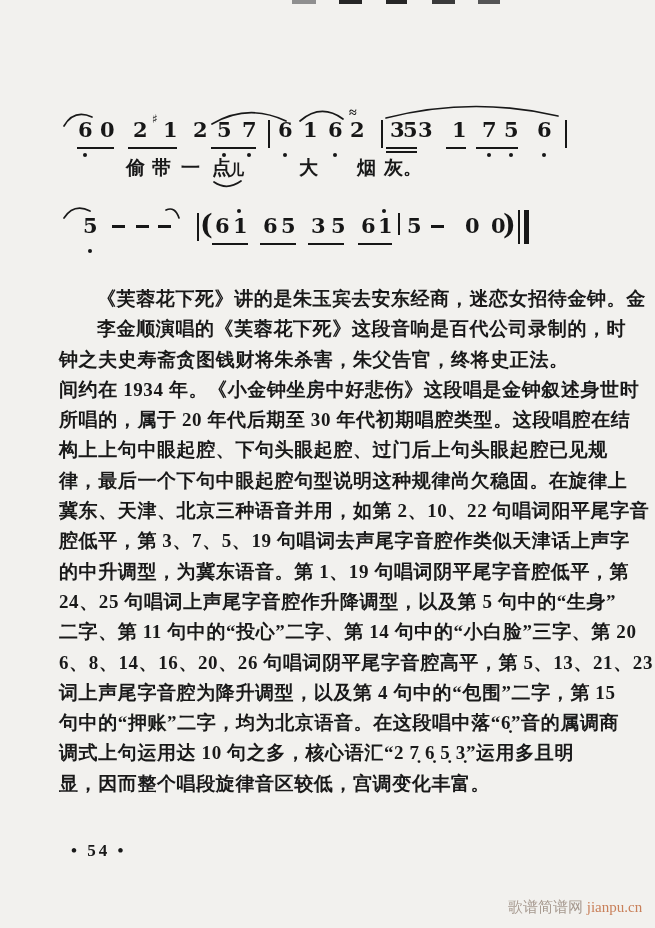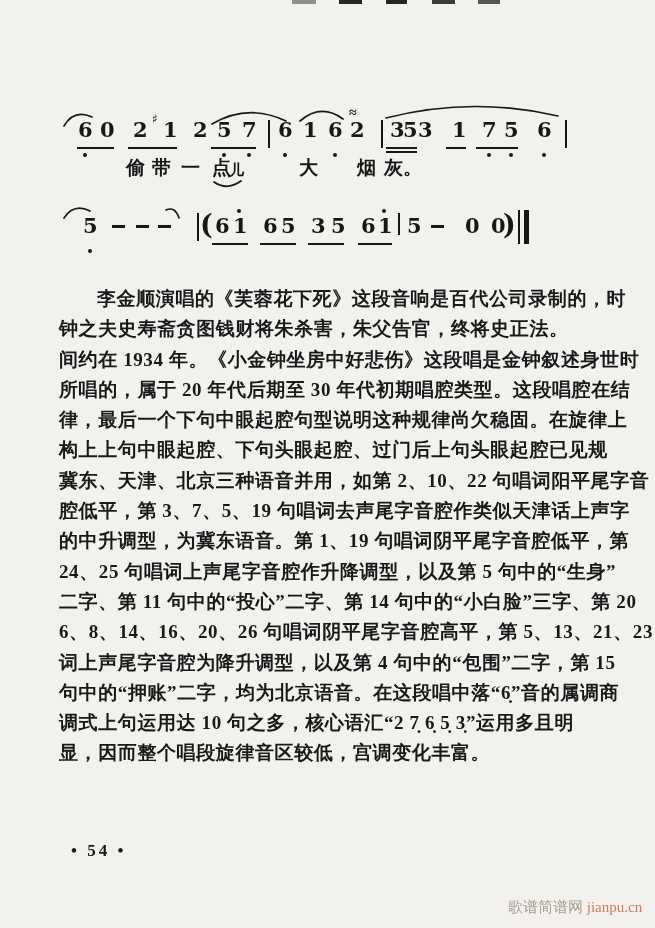"《芙蓉花下死》讲的是朱玉宾去安东经商，迷恋女招待金钟。金" div.tline { html: none -> <div>《芙蓉花下死》讲的是朱玉宾去安东经商，迷恋女招待金钟。金</div> }
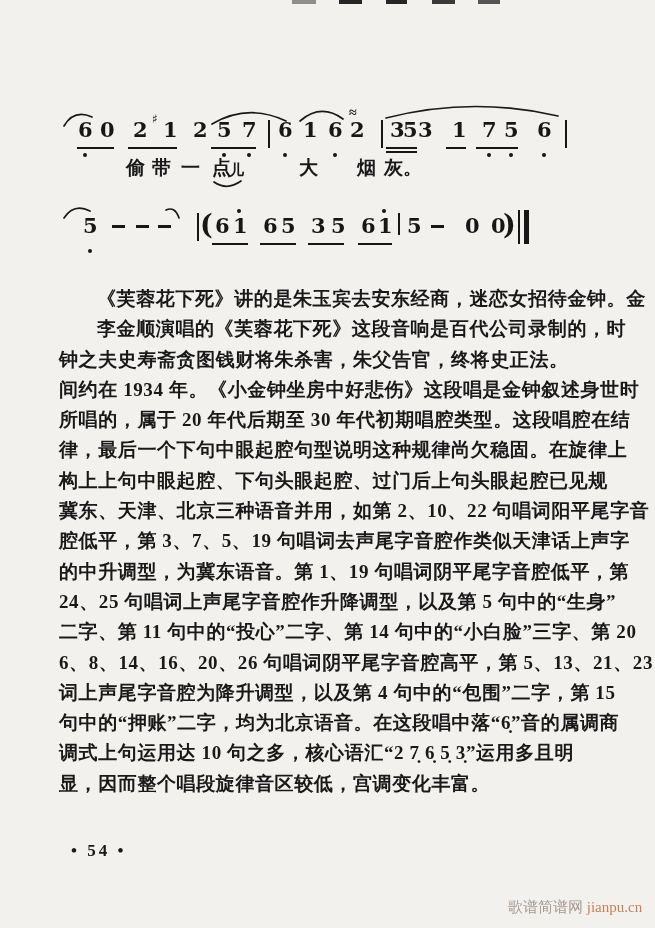"律，最后一个下句中眼起腔句型说明这种规律尚欠稳固。在旋律上" div.tline { order: before "构上上句中眼起腔、下句头眼起腔、过门后上句头眼起腔已见规" -> after "构上上句中眼起腔、下句头眼起腔、过门后上句头眼起腔已见规" }
